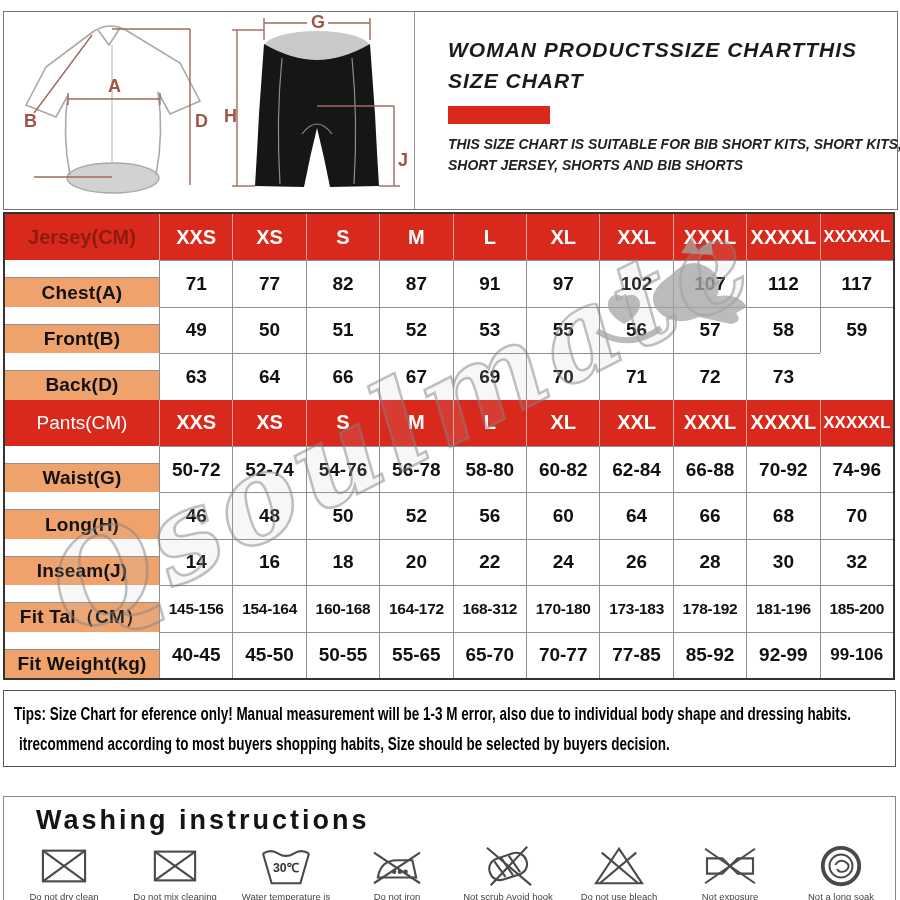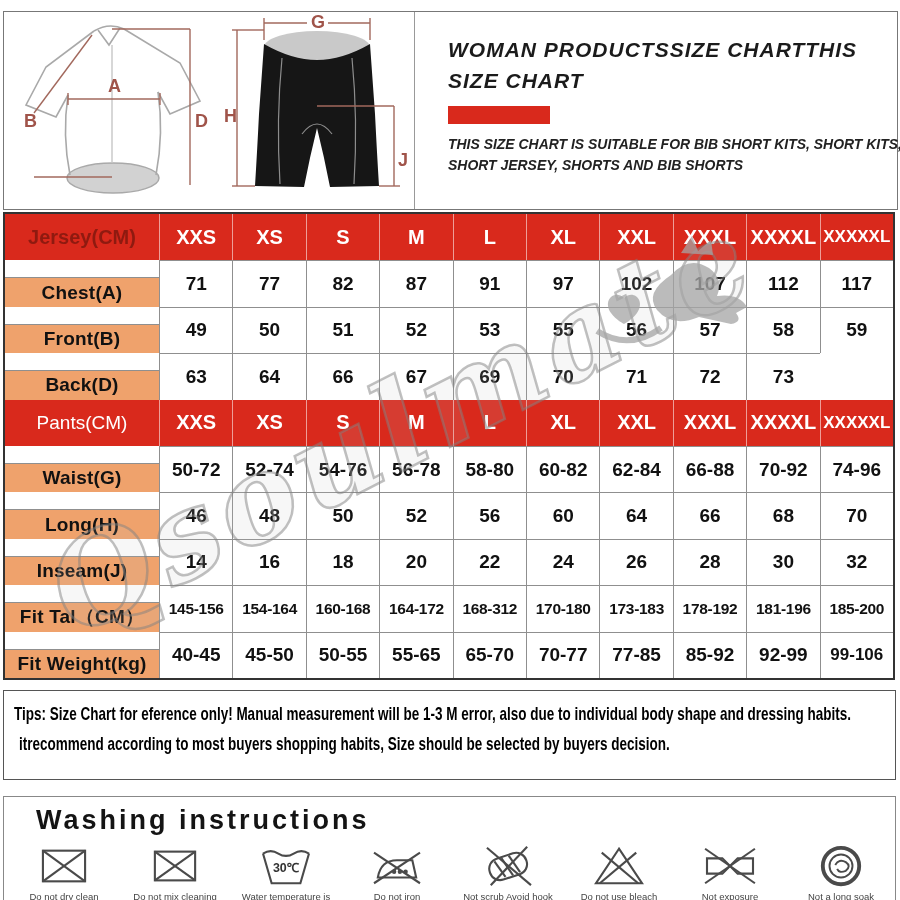"Tips: Size Chart for eference" #tips-box { height: 90px -> 77px }
